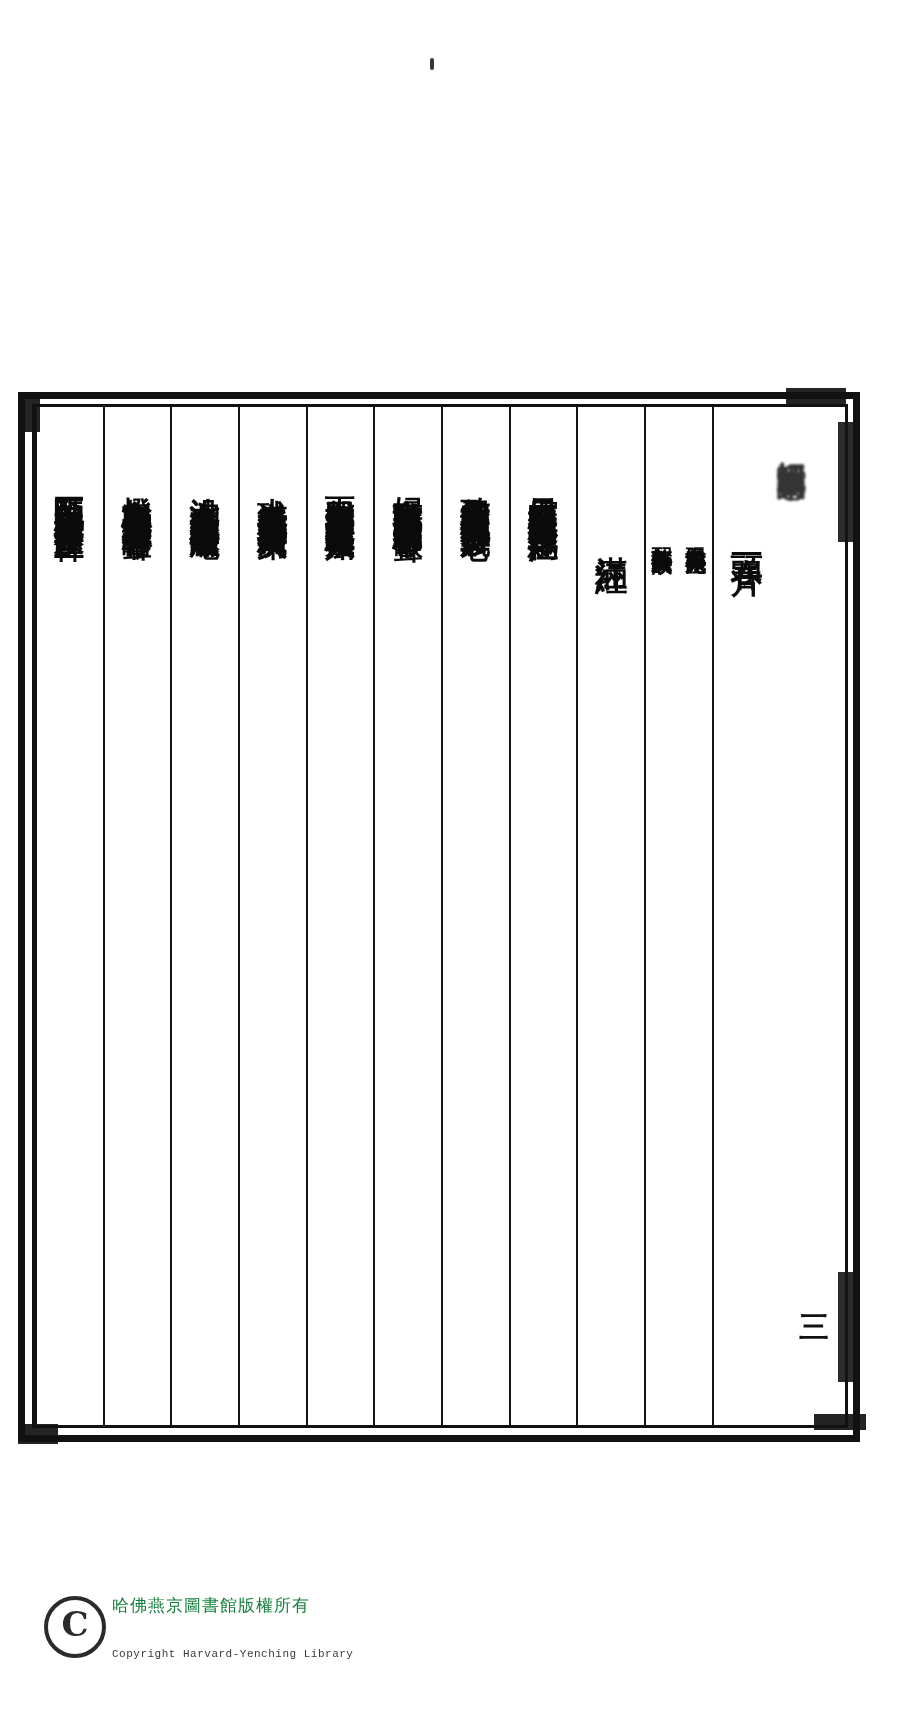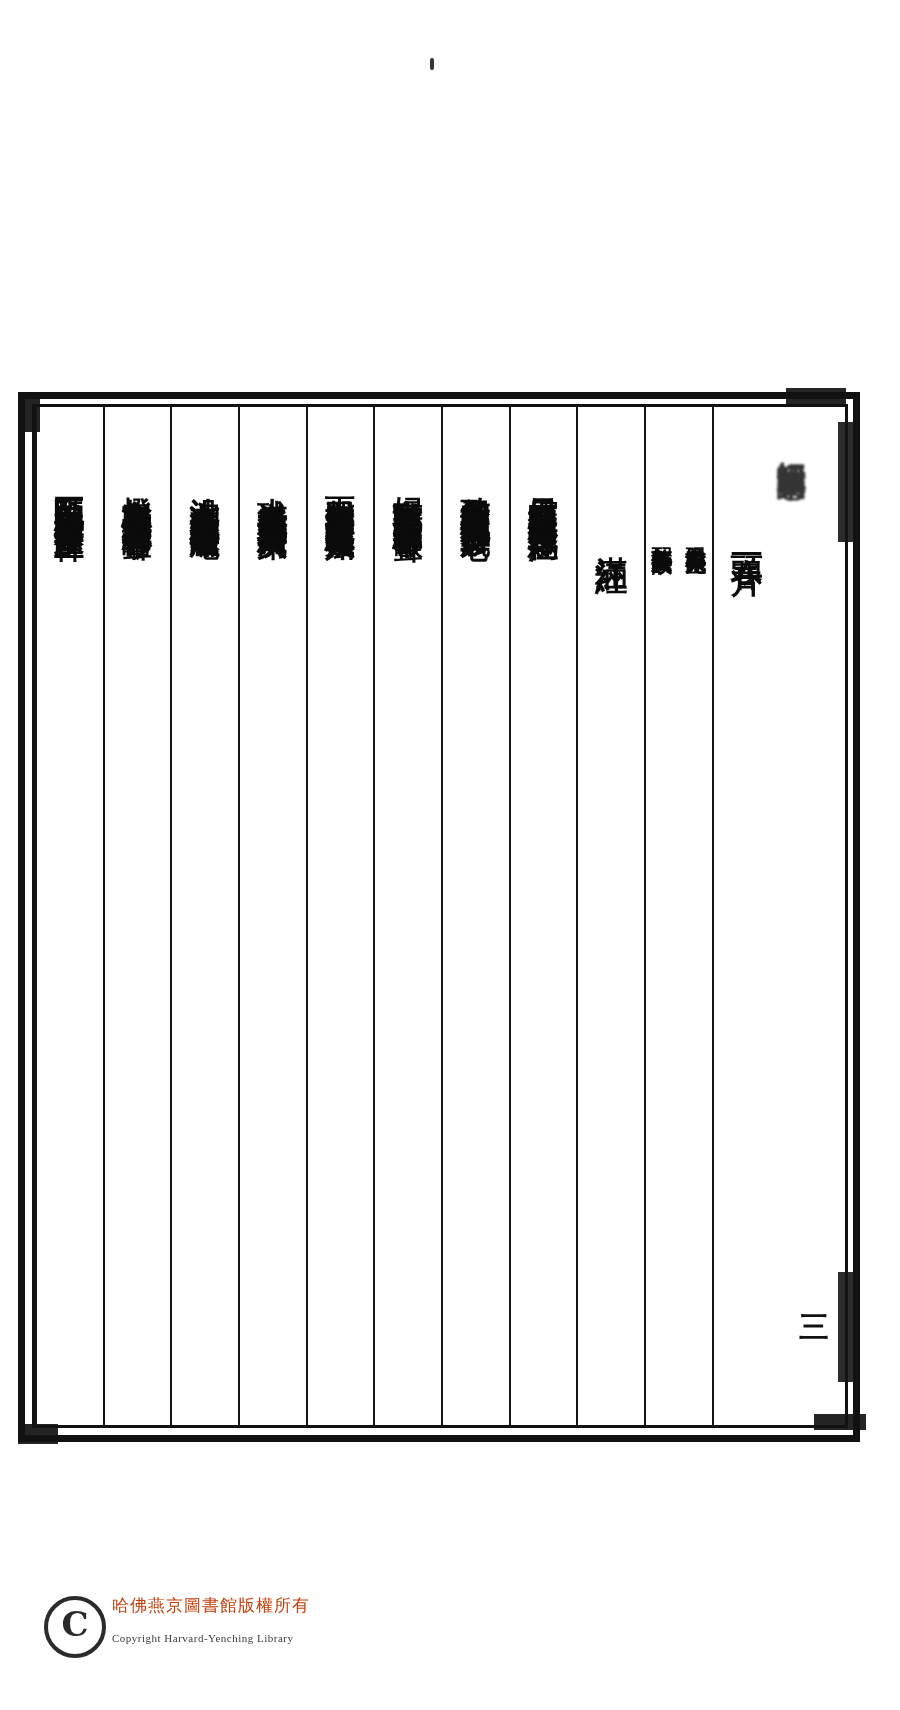"哈佛燕京圖書館版權所有" .stamp-cn { color: #c2410c -> #15803d }
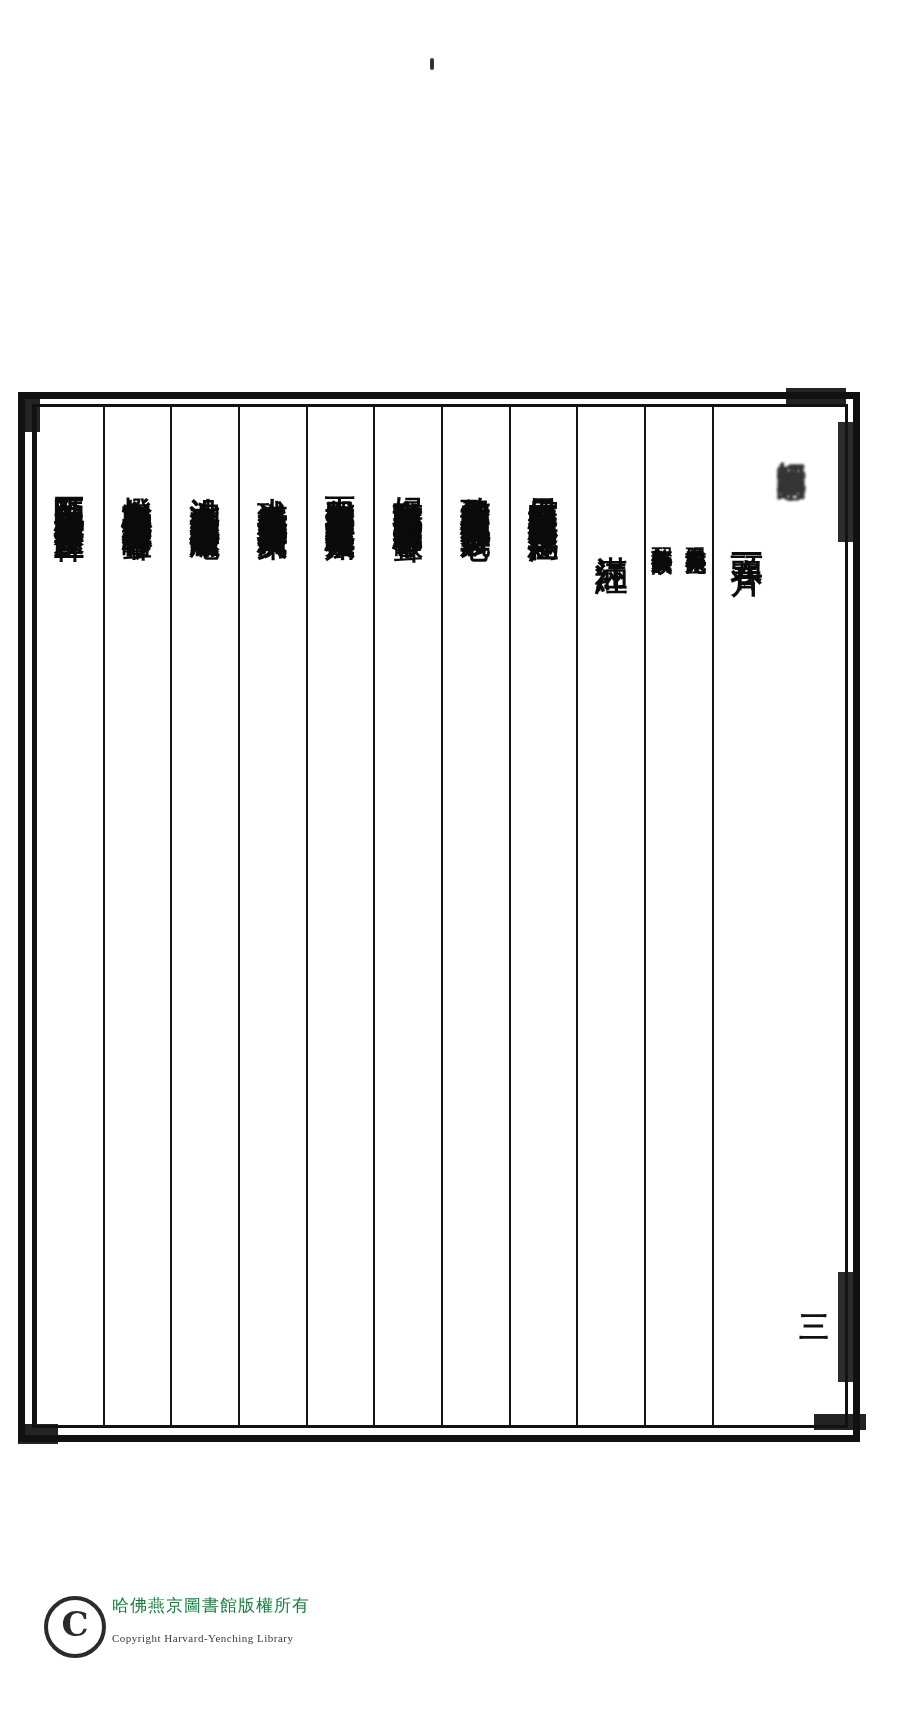"Copyright Harvard-Yenching Library" .stamp-en { font-family: Liberation Serif, serif -> Liberation Mono, monospace; top: 44px -> 60px }
